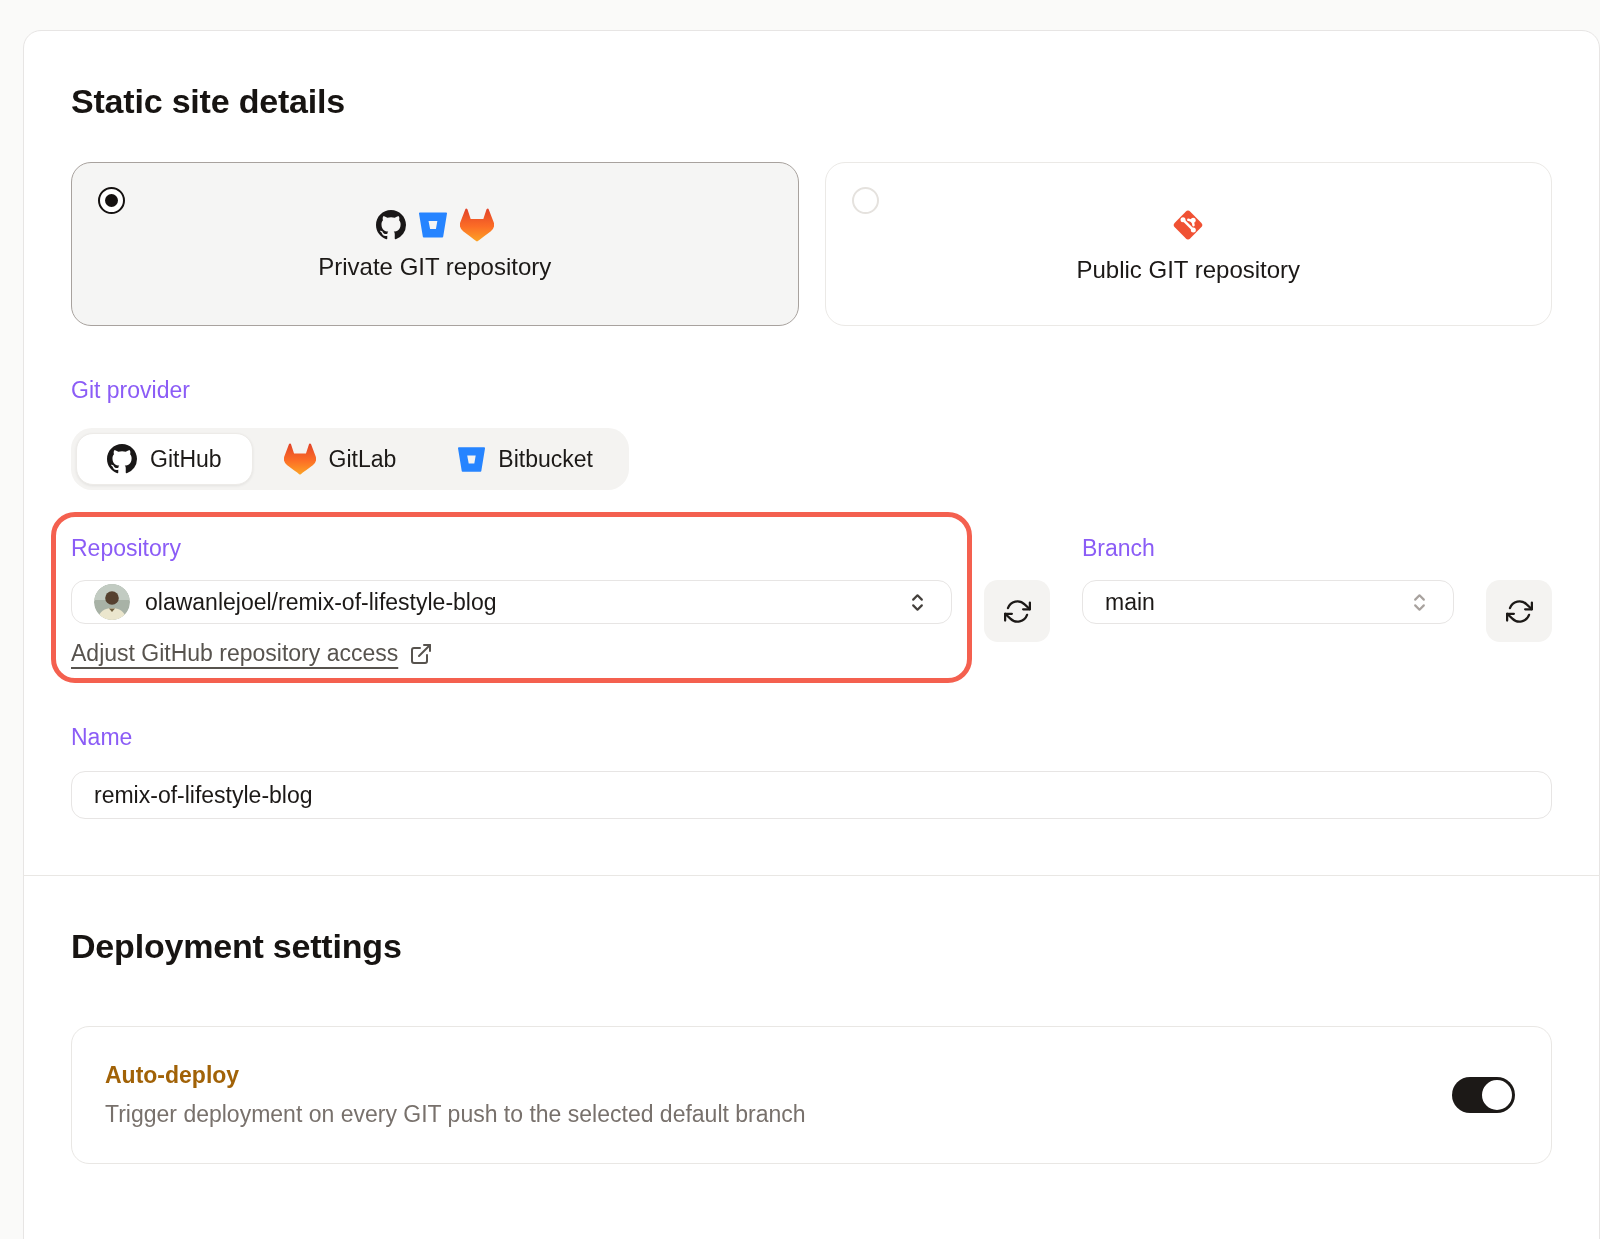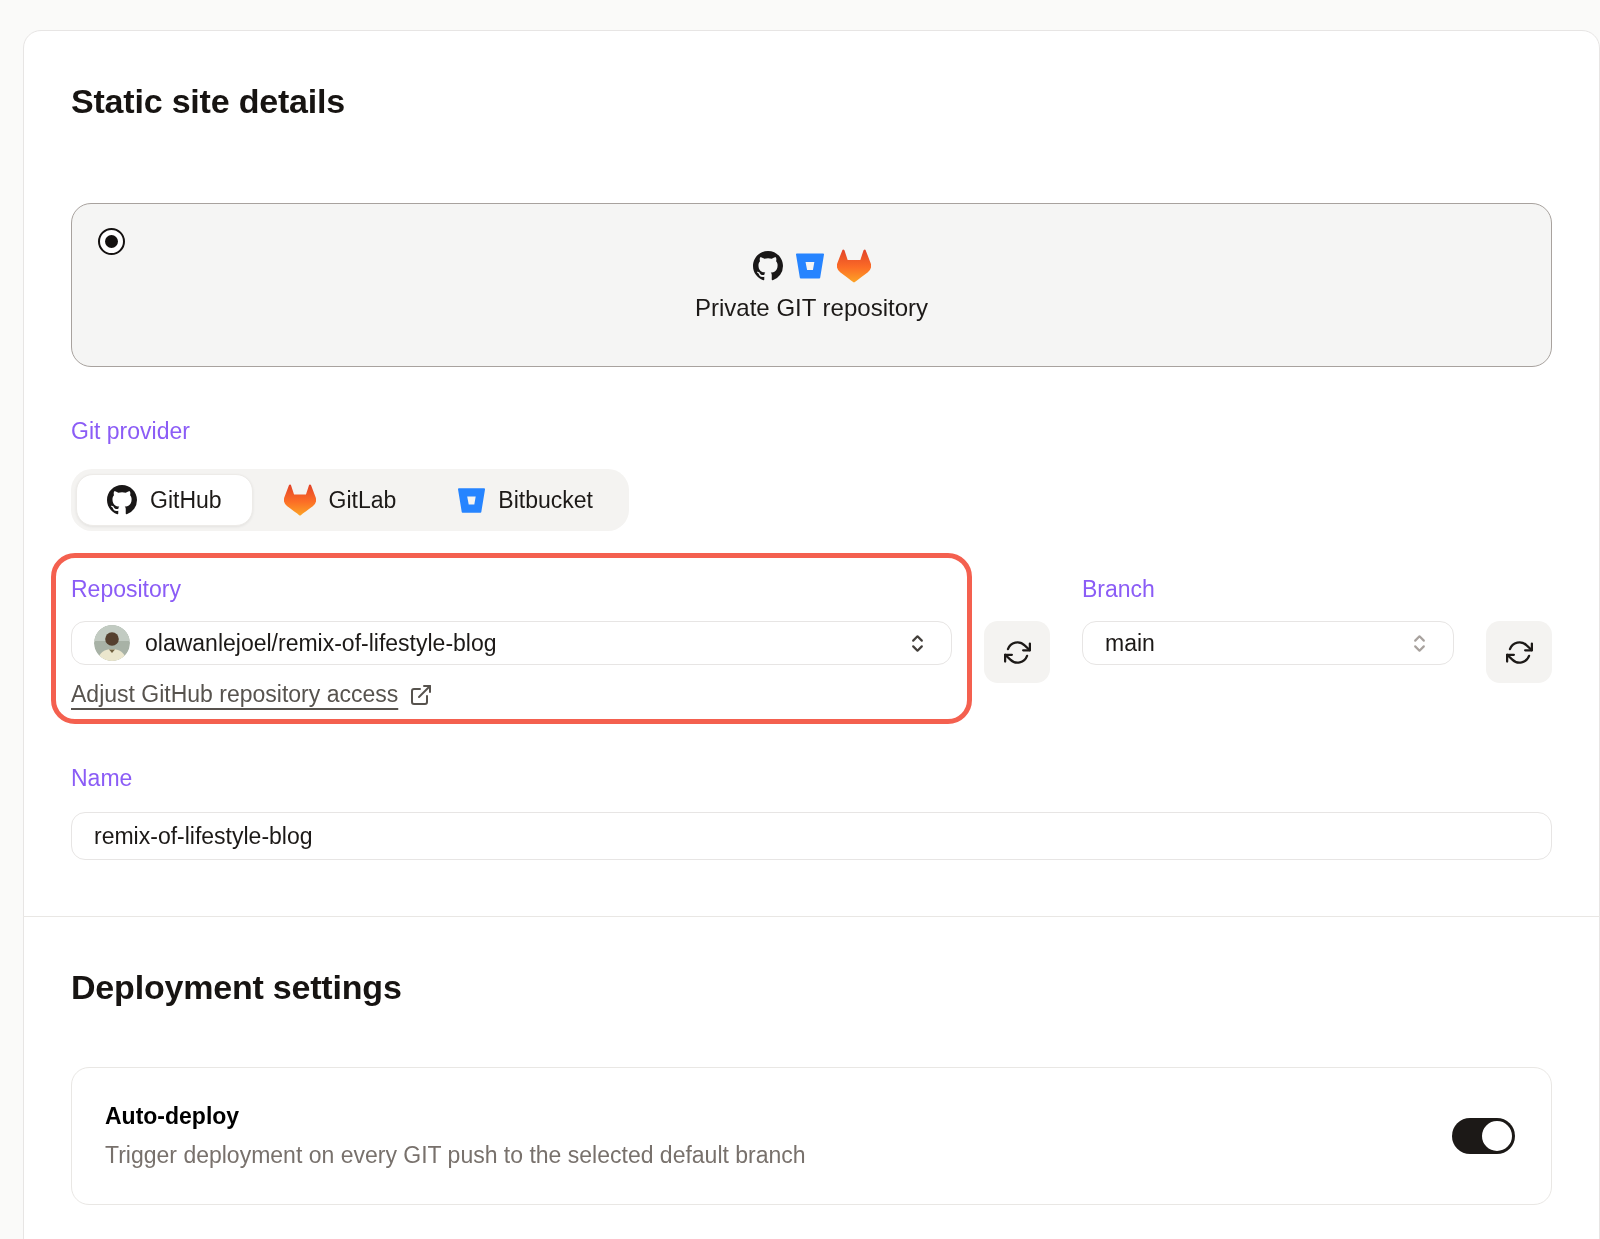"Private GIT repository" .options-row { margin-top: 82px -> 41px }
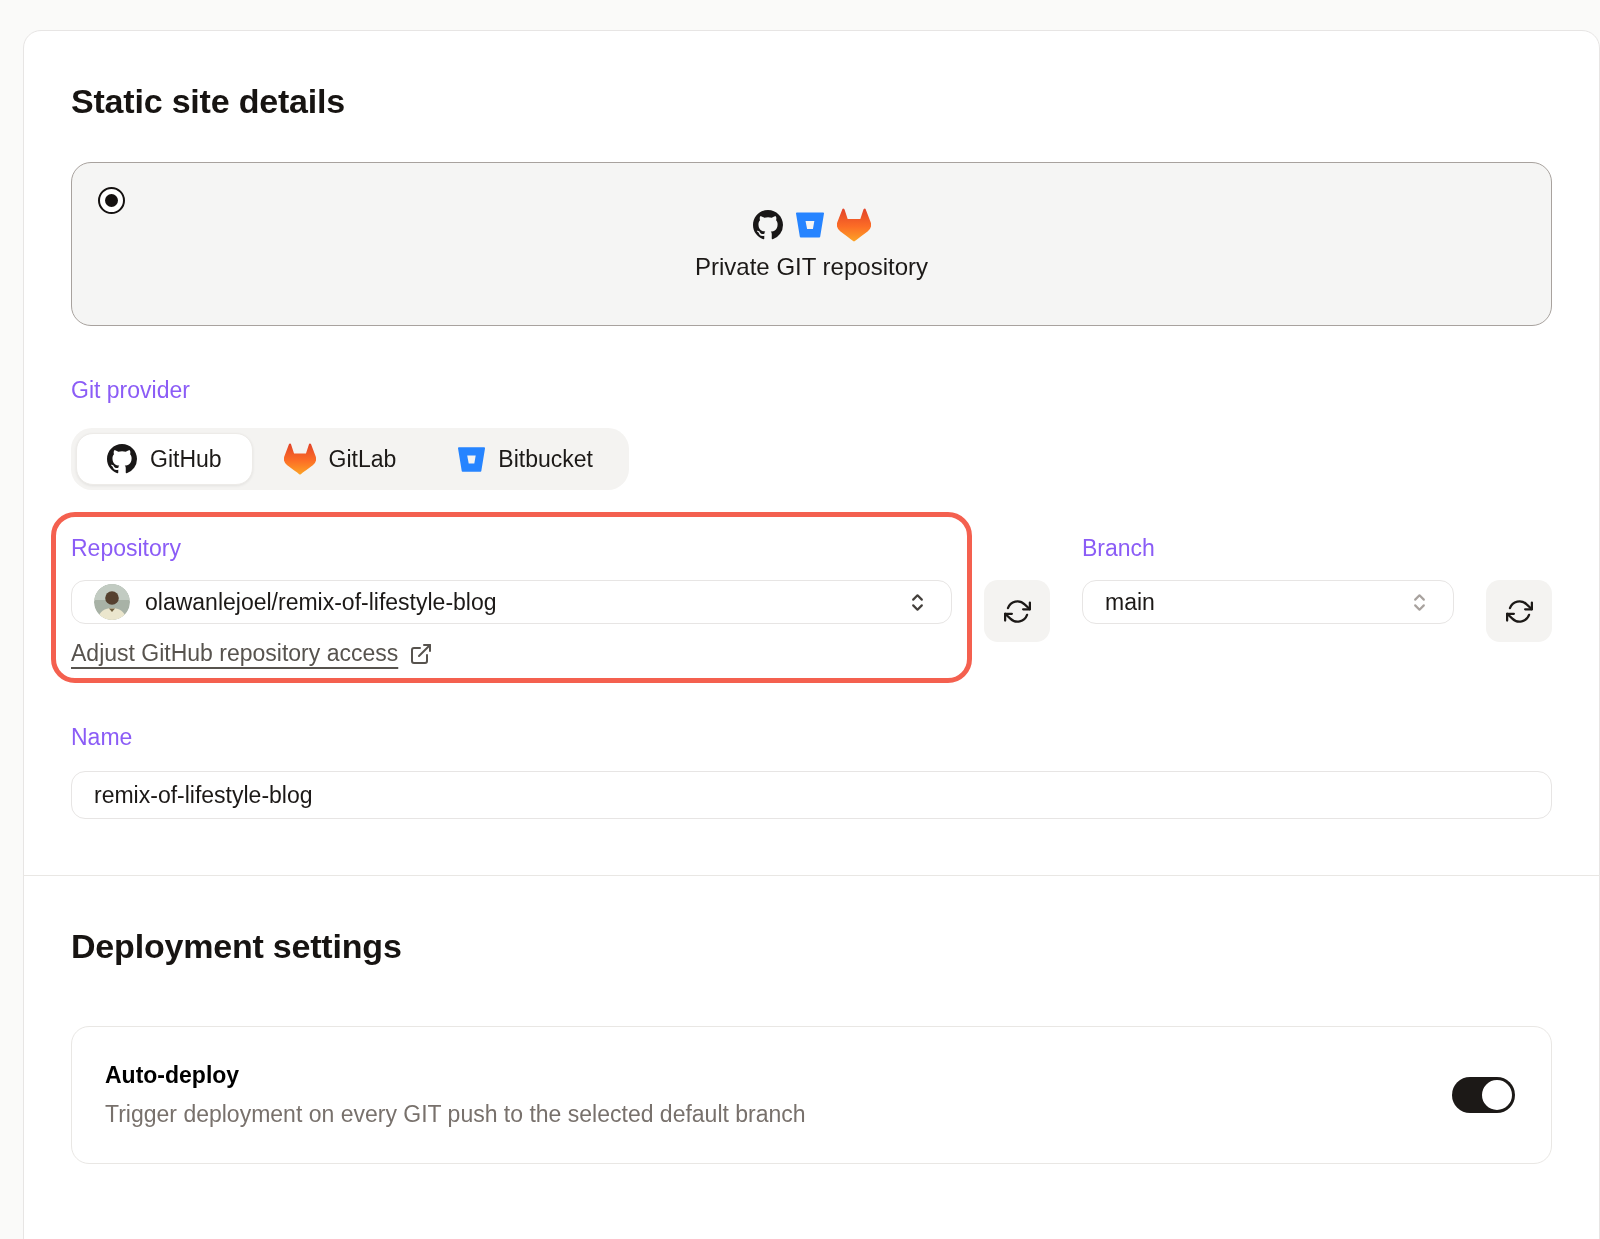"Public GIT repository" div.option-card { html: none -> <div> <span></span> <div> <div> <span> <svg> <rect></rect> <g> <path></path> <path></path> </g> <g> <circle></circle> <circle></circle> <circle></circle> </g> </svg> </span> </div> <div>Public GIT repository</div> </div> </div> }
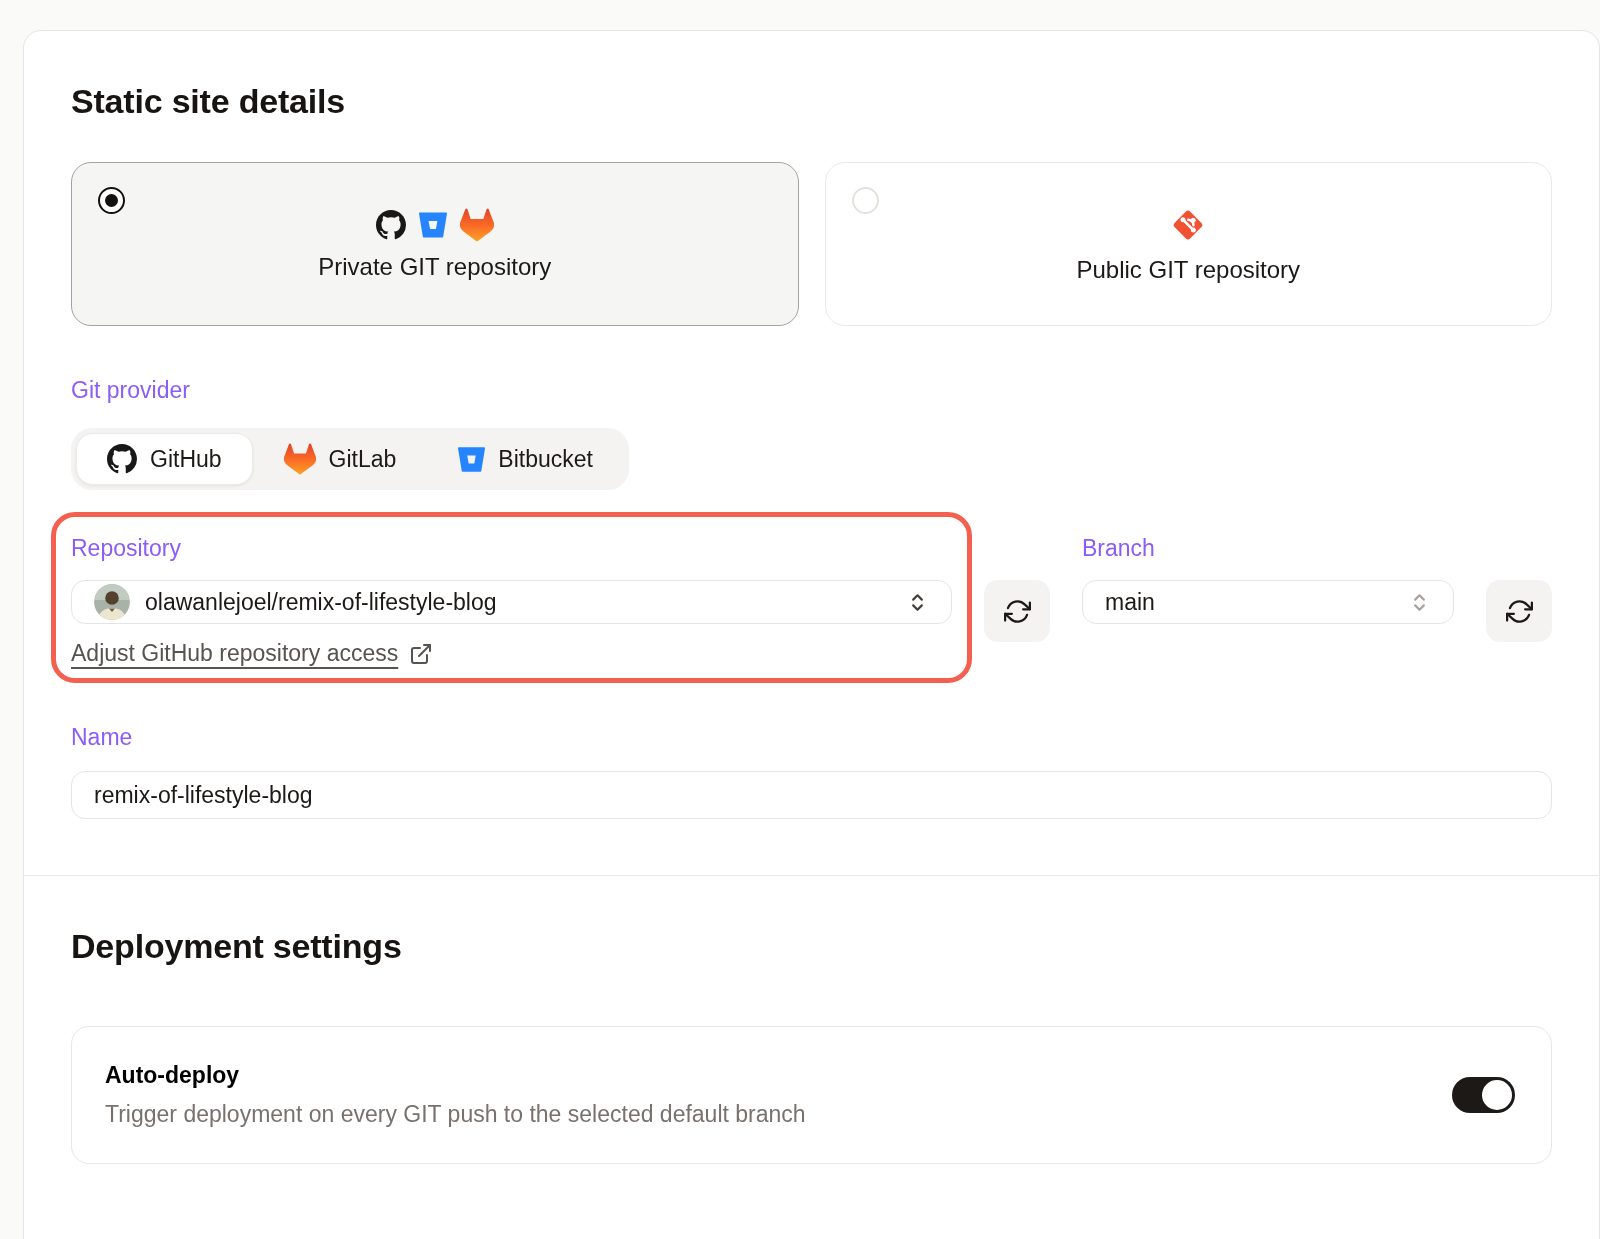"Auto-deploy" .auto-title { color: #000000 -> #a16207 }
